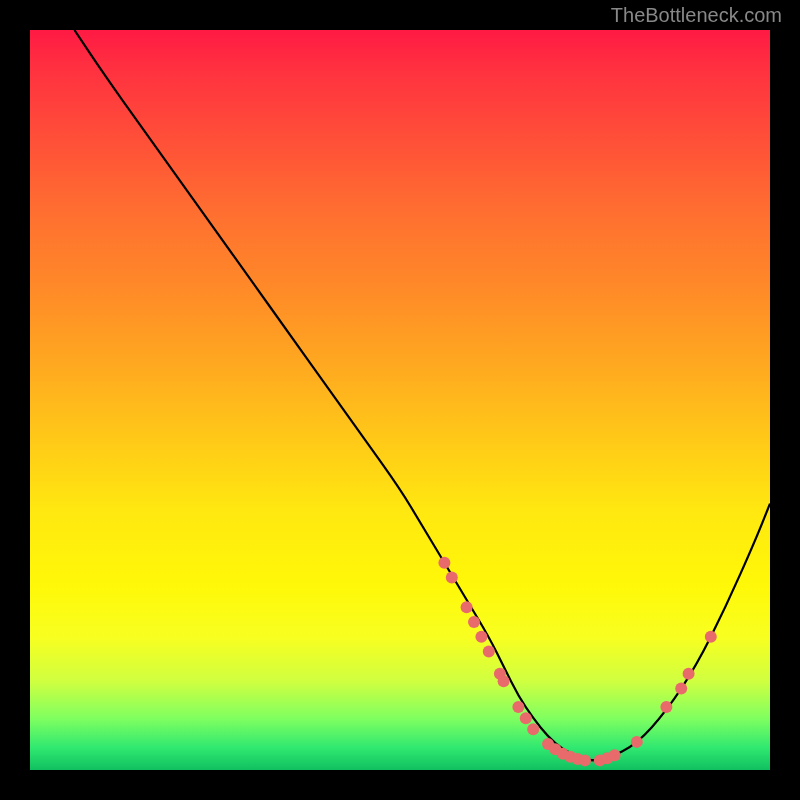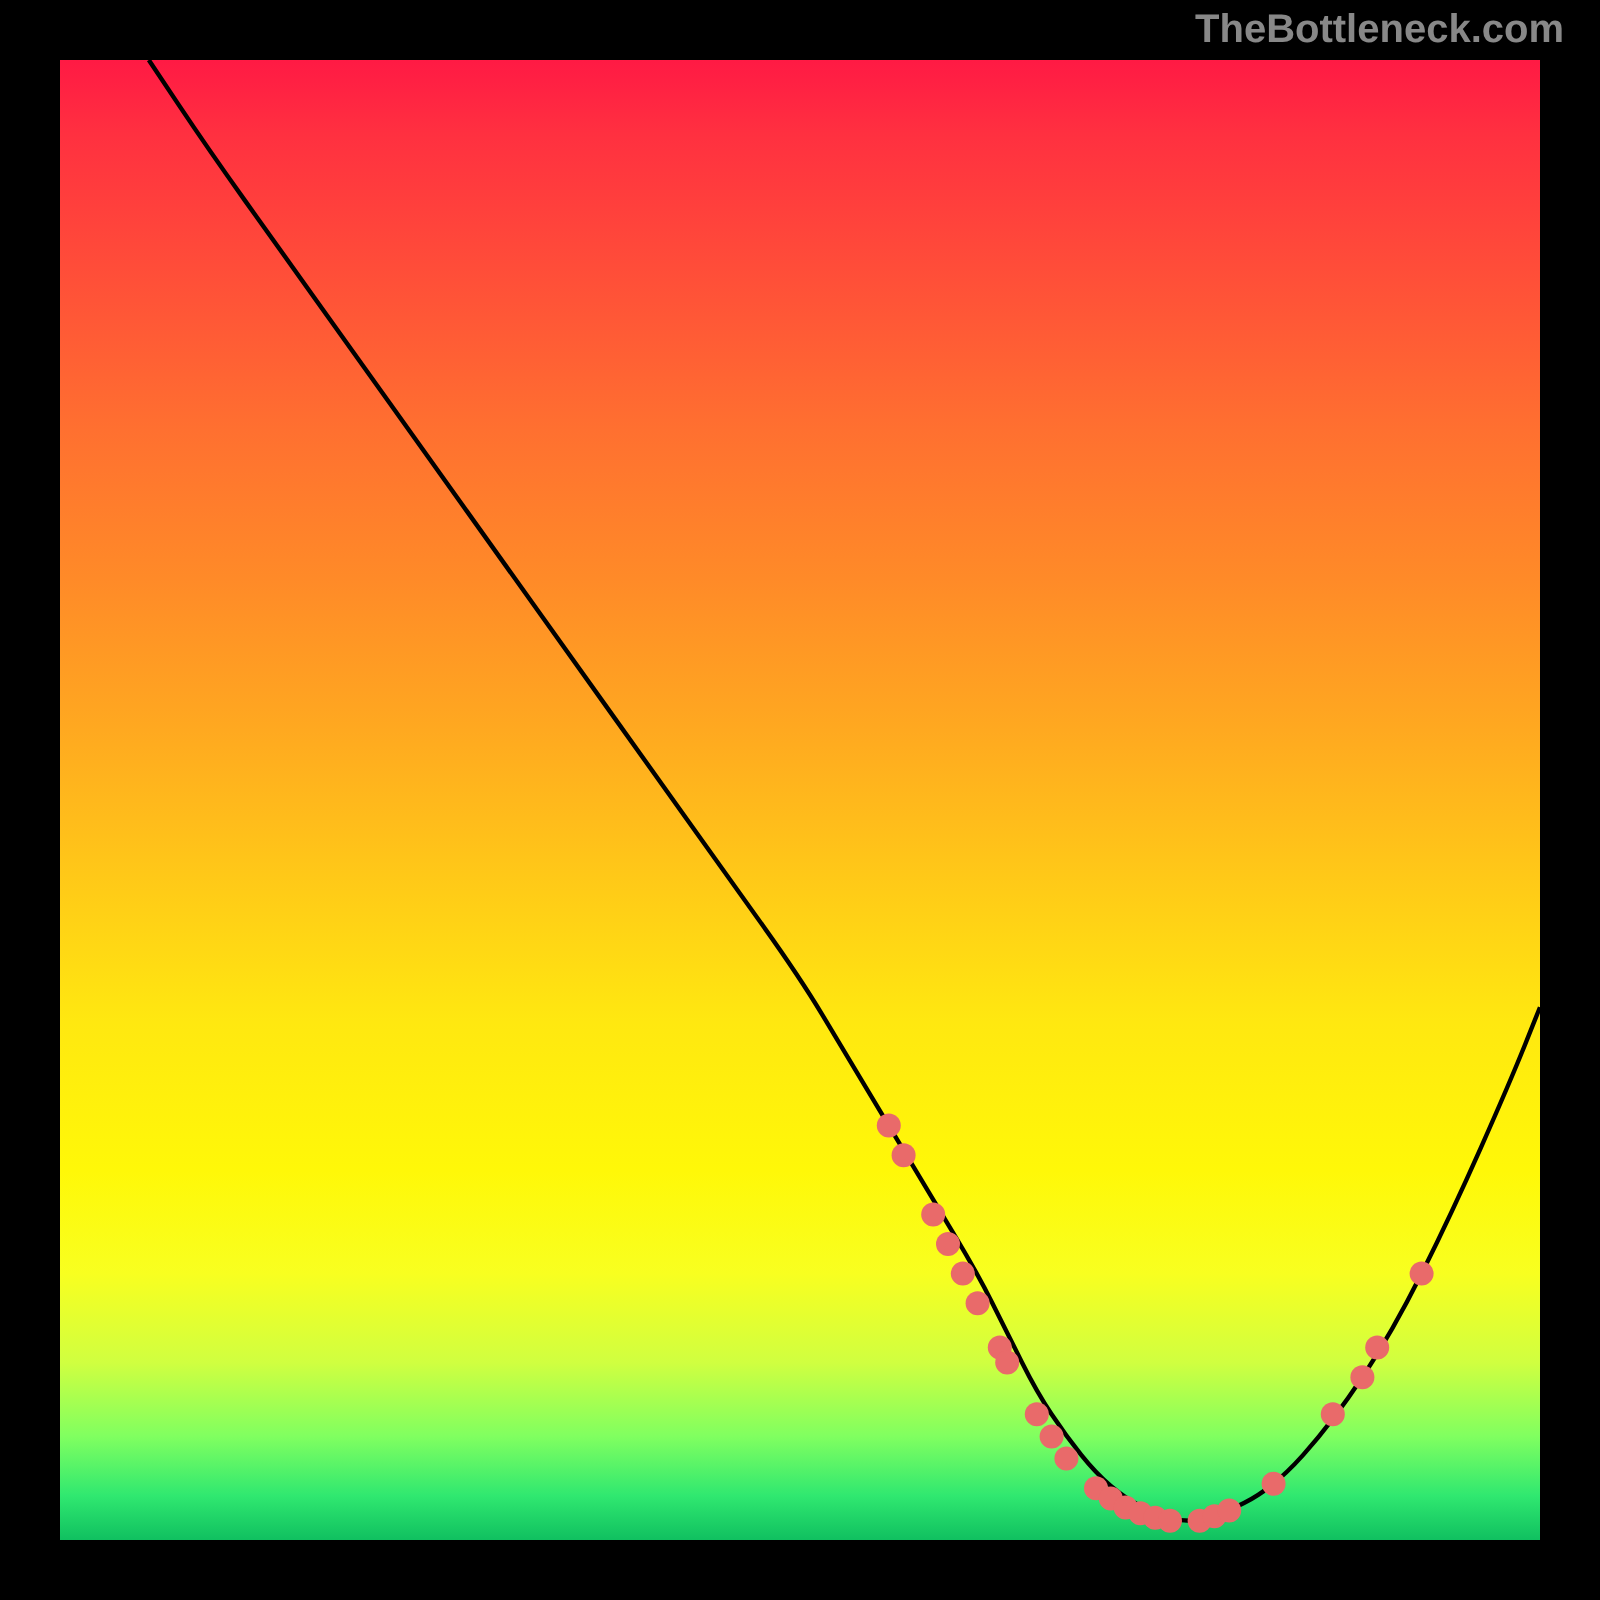"TheBottleneck.com" .watermark { font-weight: bold -> normal }
